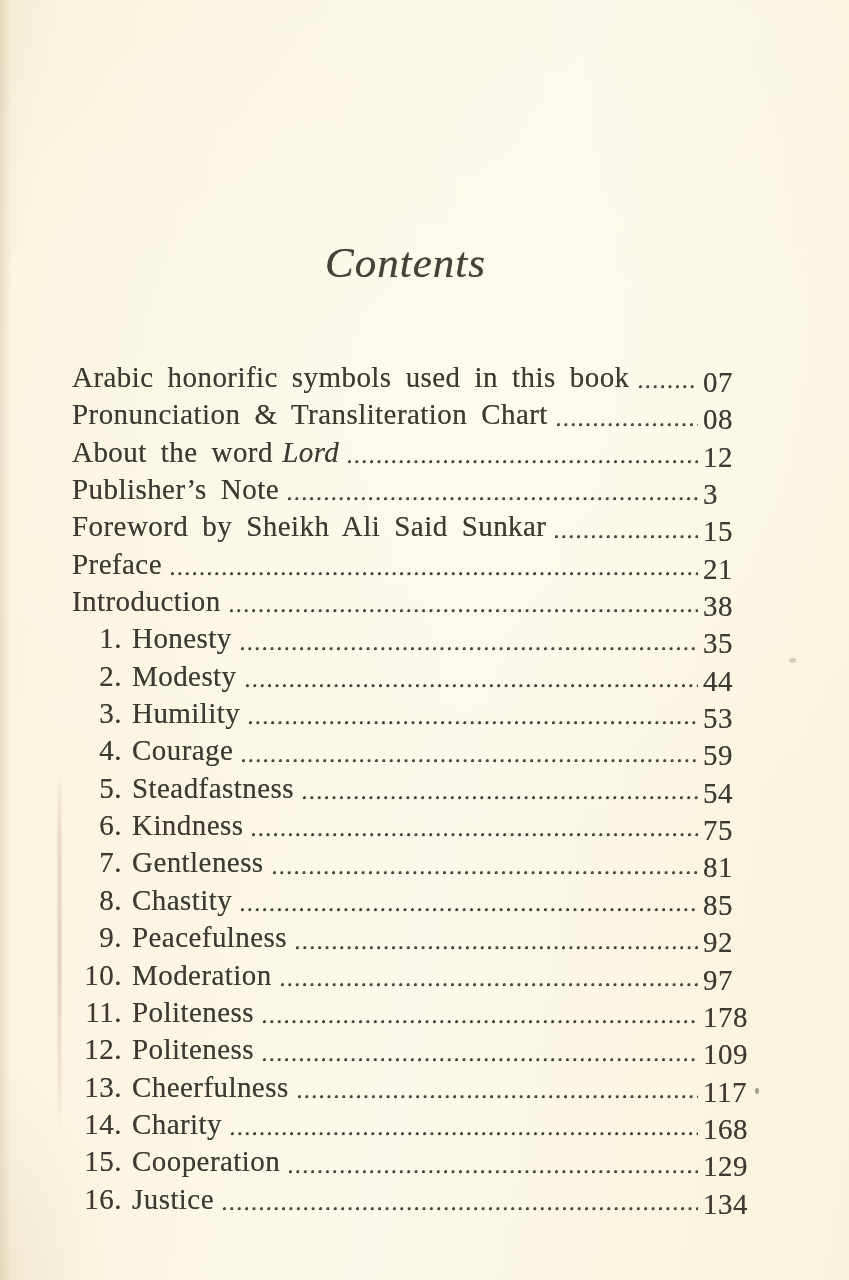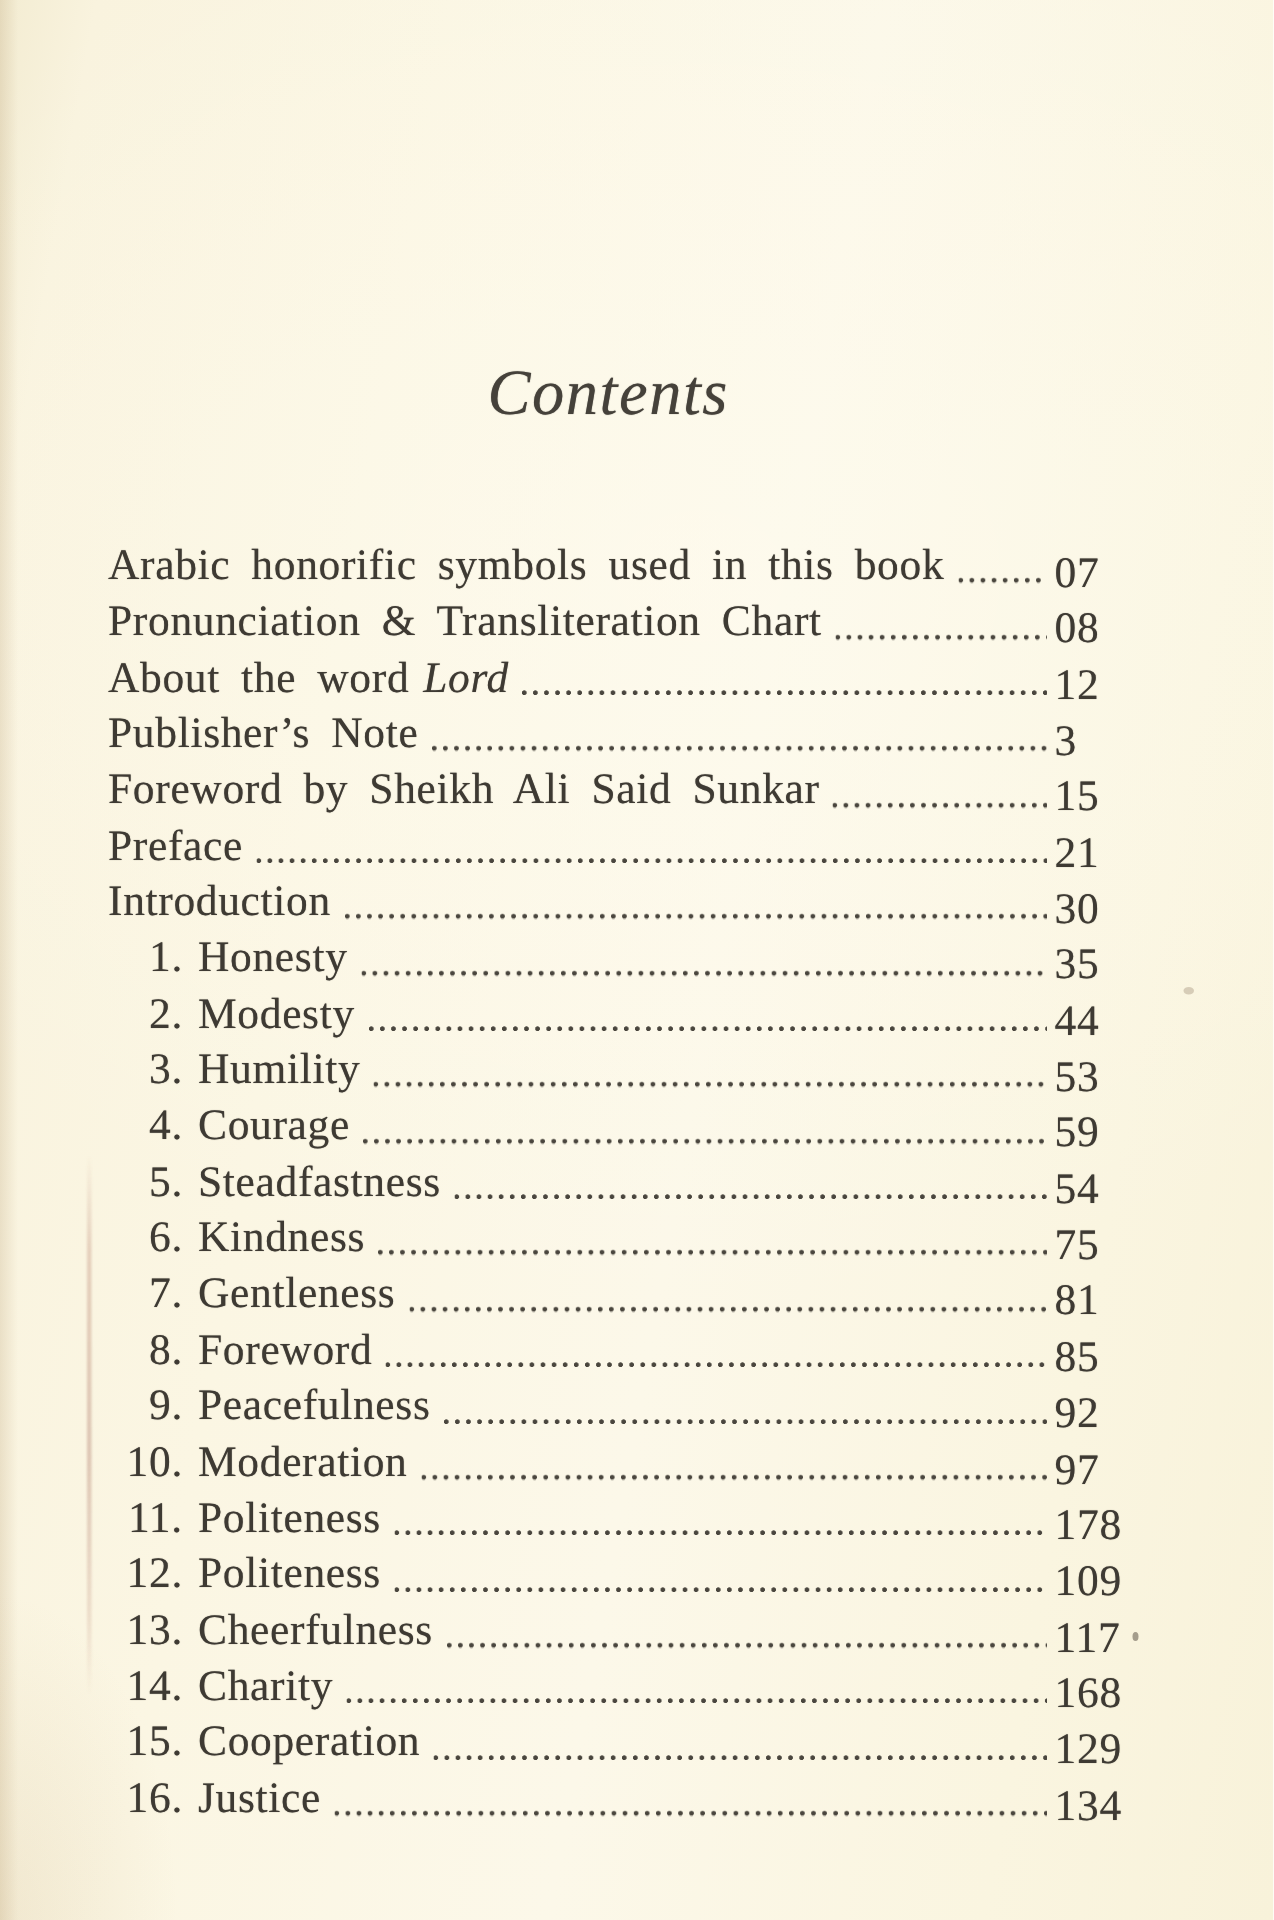"30" span.pg { text: 30 -> 38 }
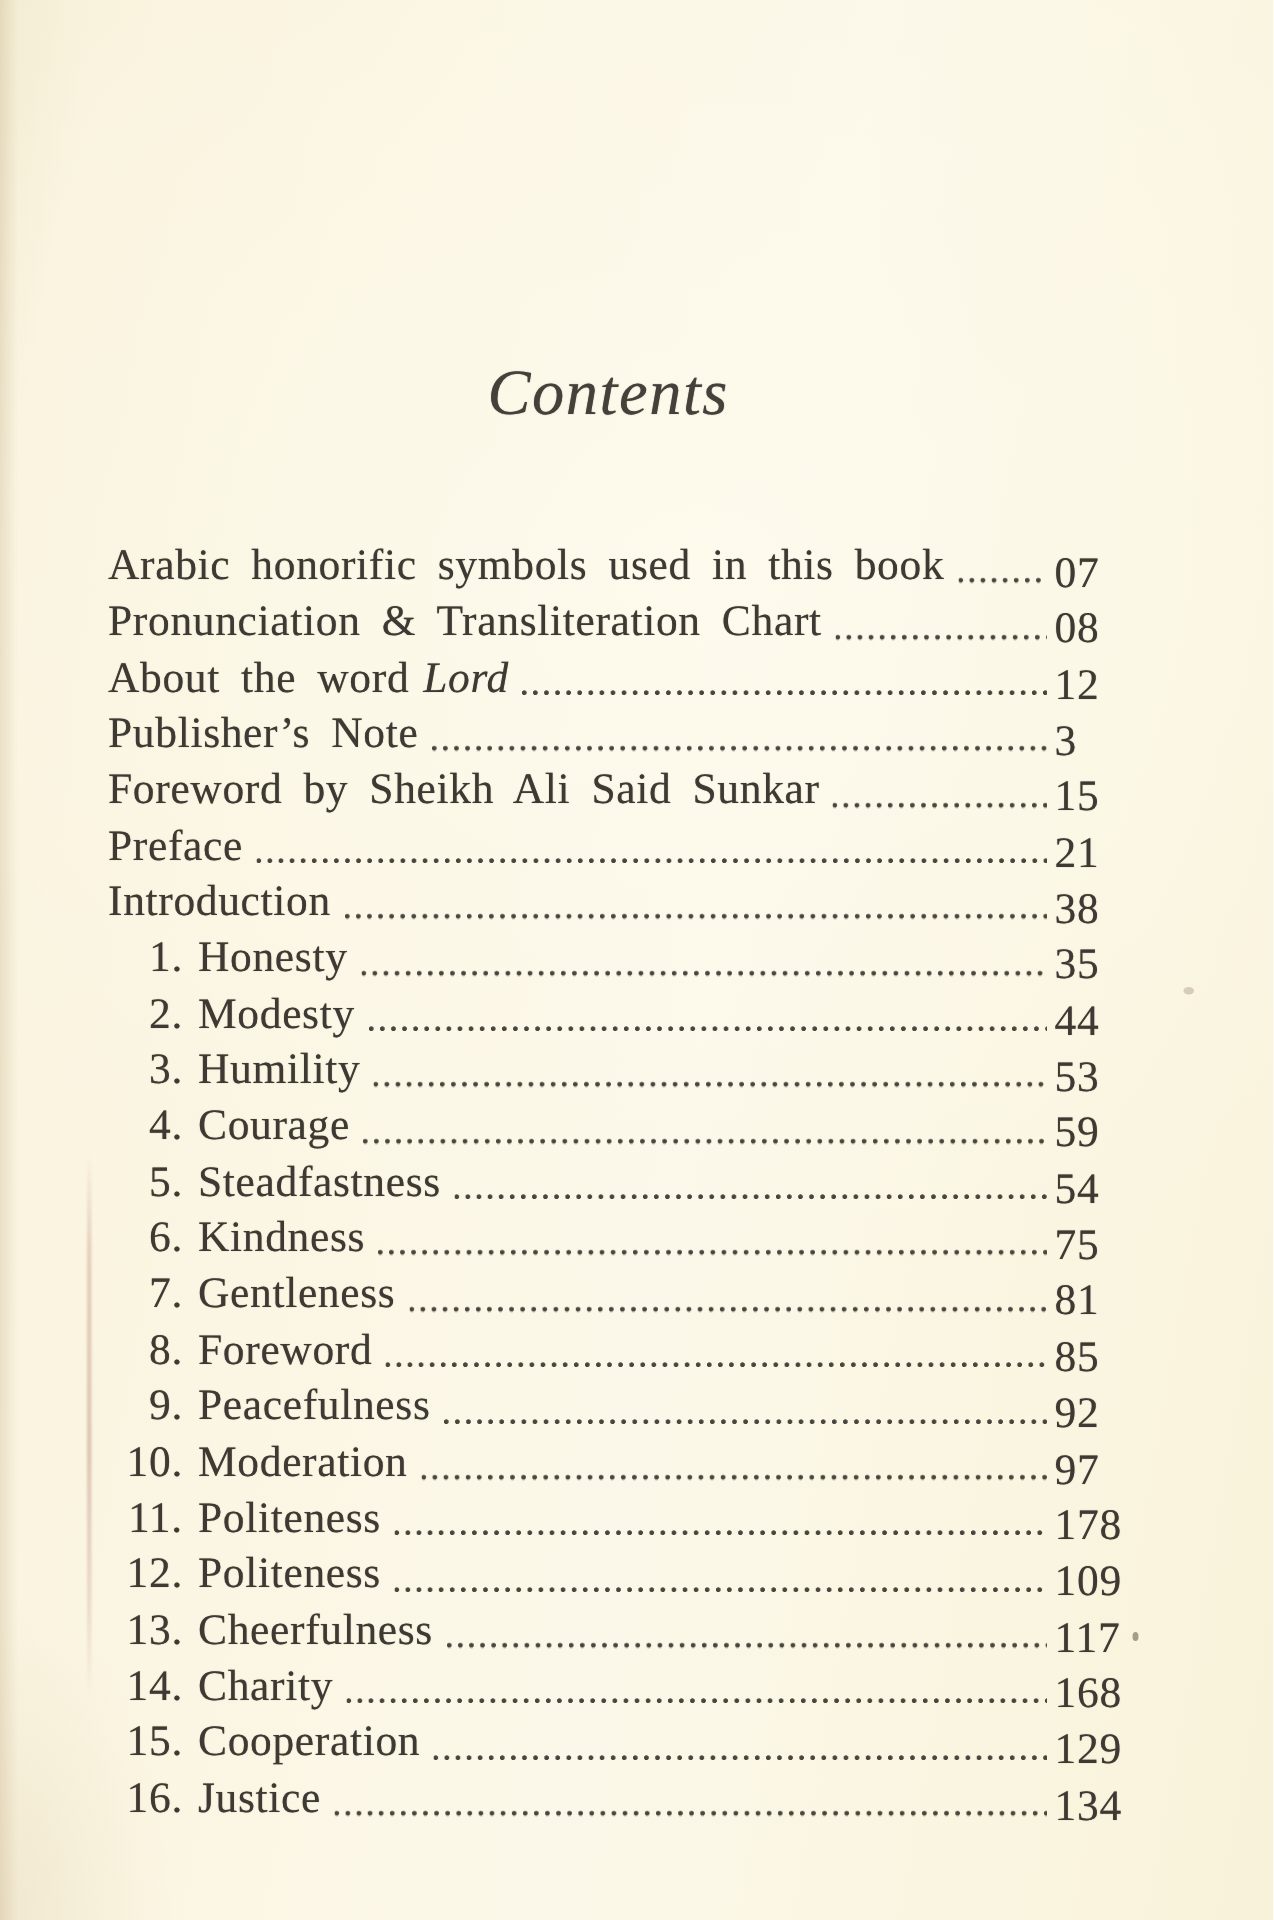"Foreword" span.label { text: Foreword -> Chastity }
